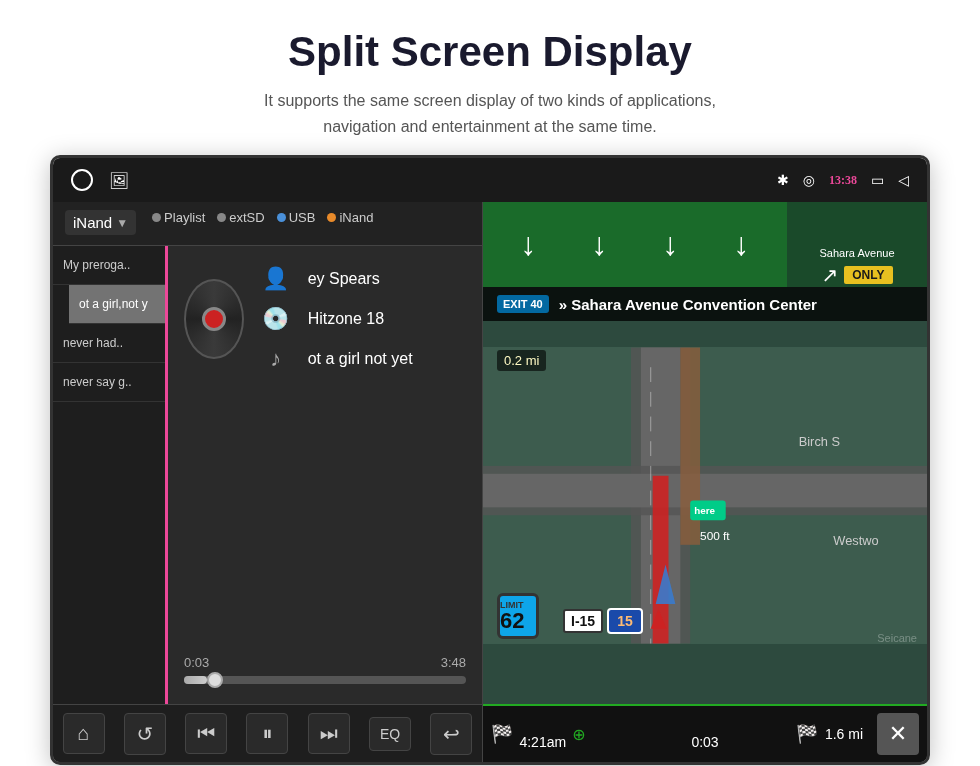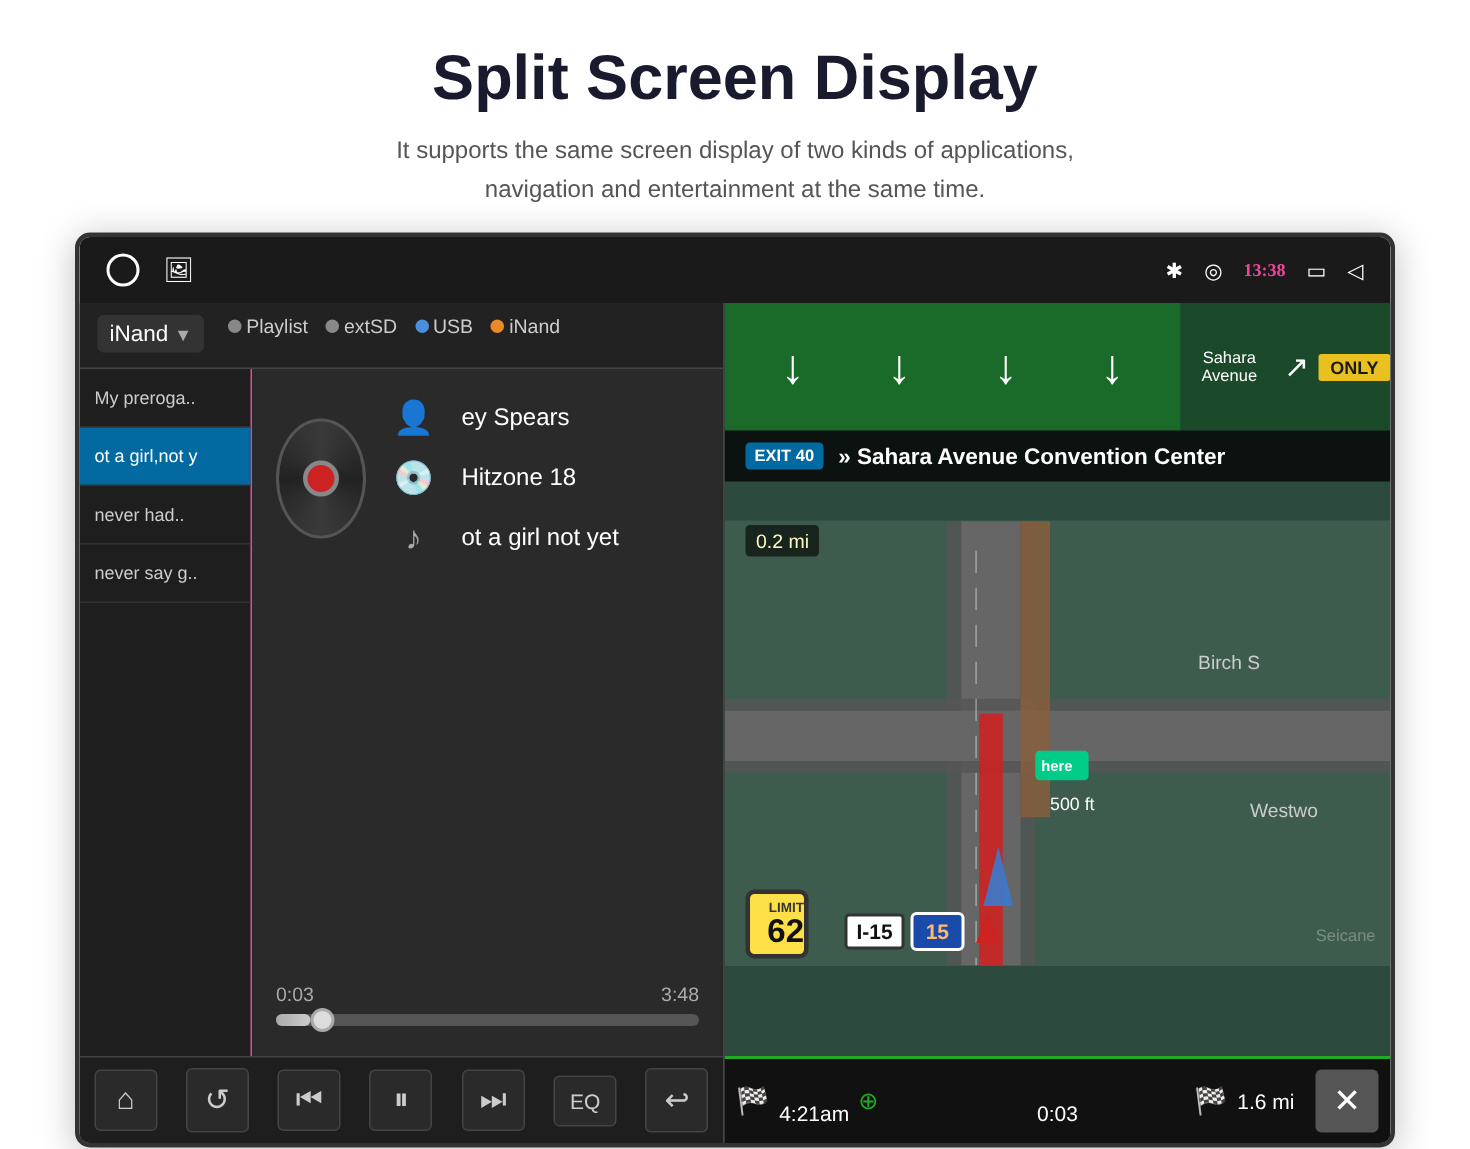"Sahara Avenue" .sign-right { flex-direction: row -> column; justify-content: space-between -> flex-end }
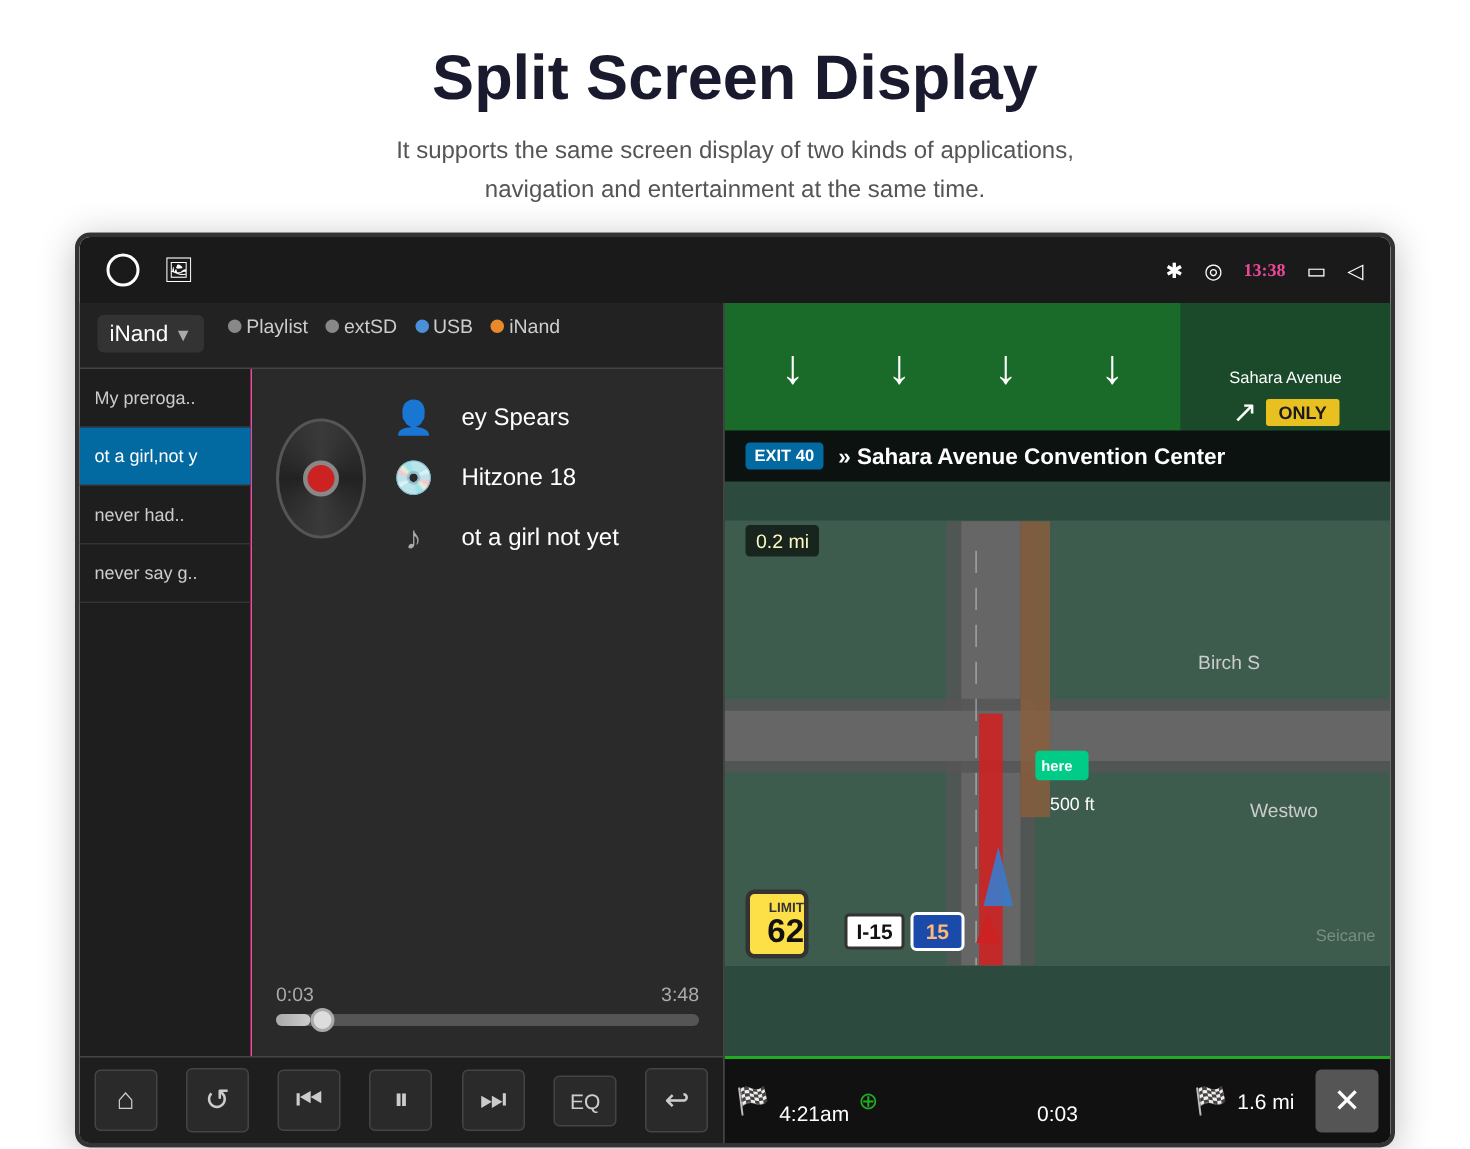"My preroga.." .playlist-list { border-right: 1px solid #ec4899 -> 3px solid #ec4899 }
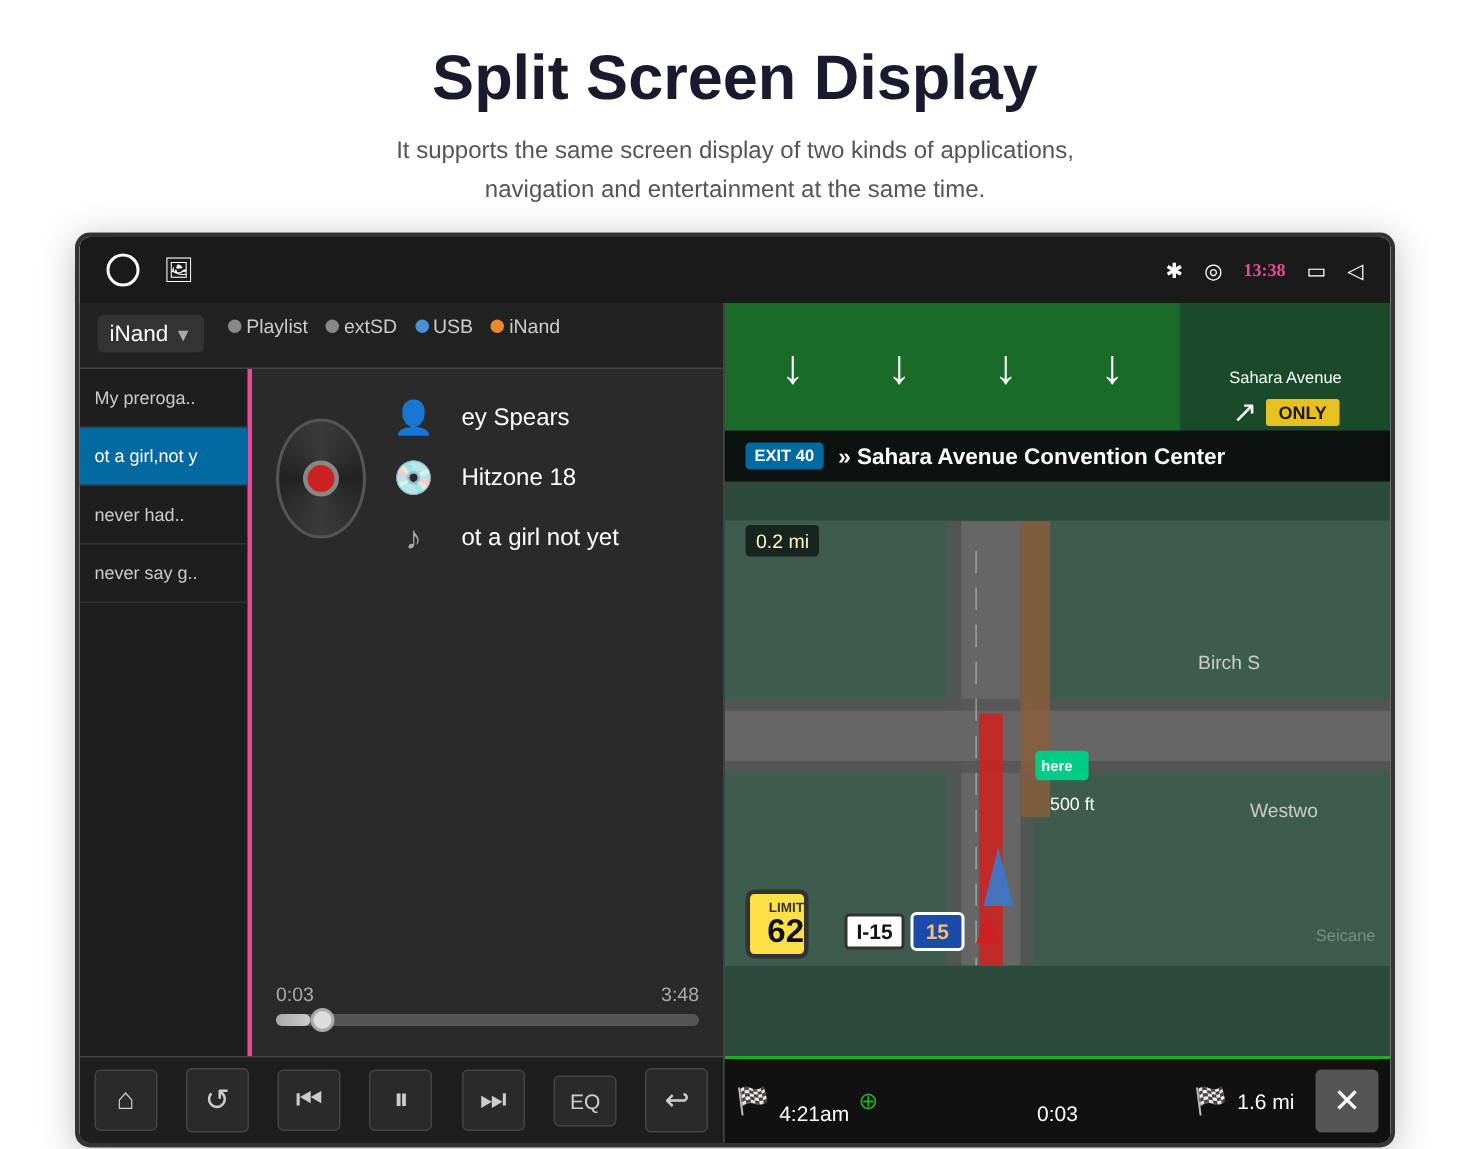"ot a girl,not y" .playlist-item.active { background: #0369a1 -> #737373; margin-left: none -> 16px }
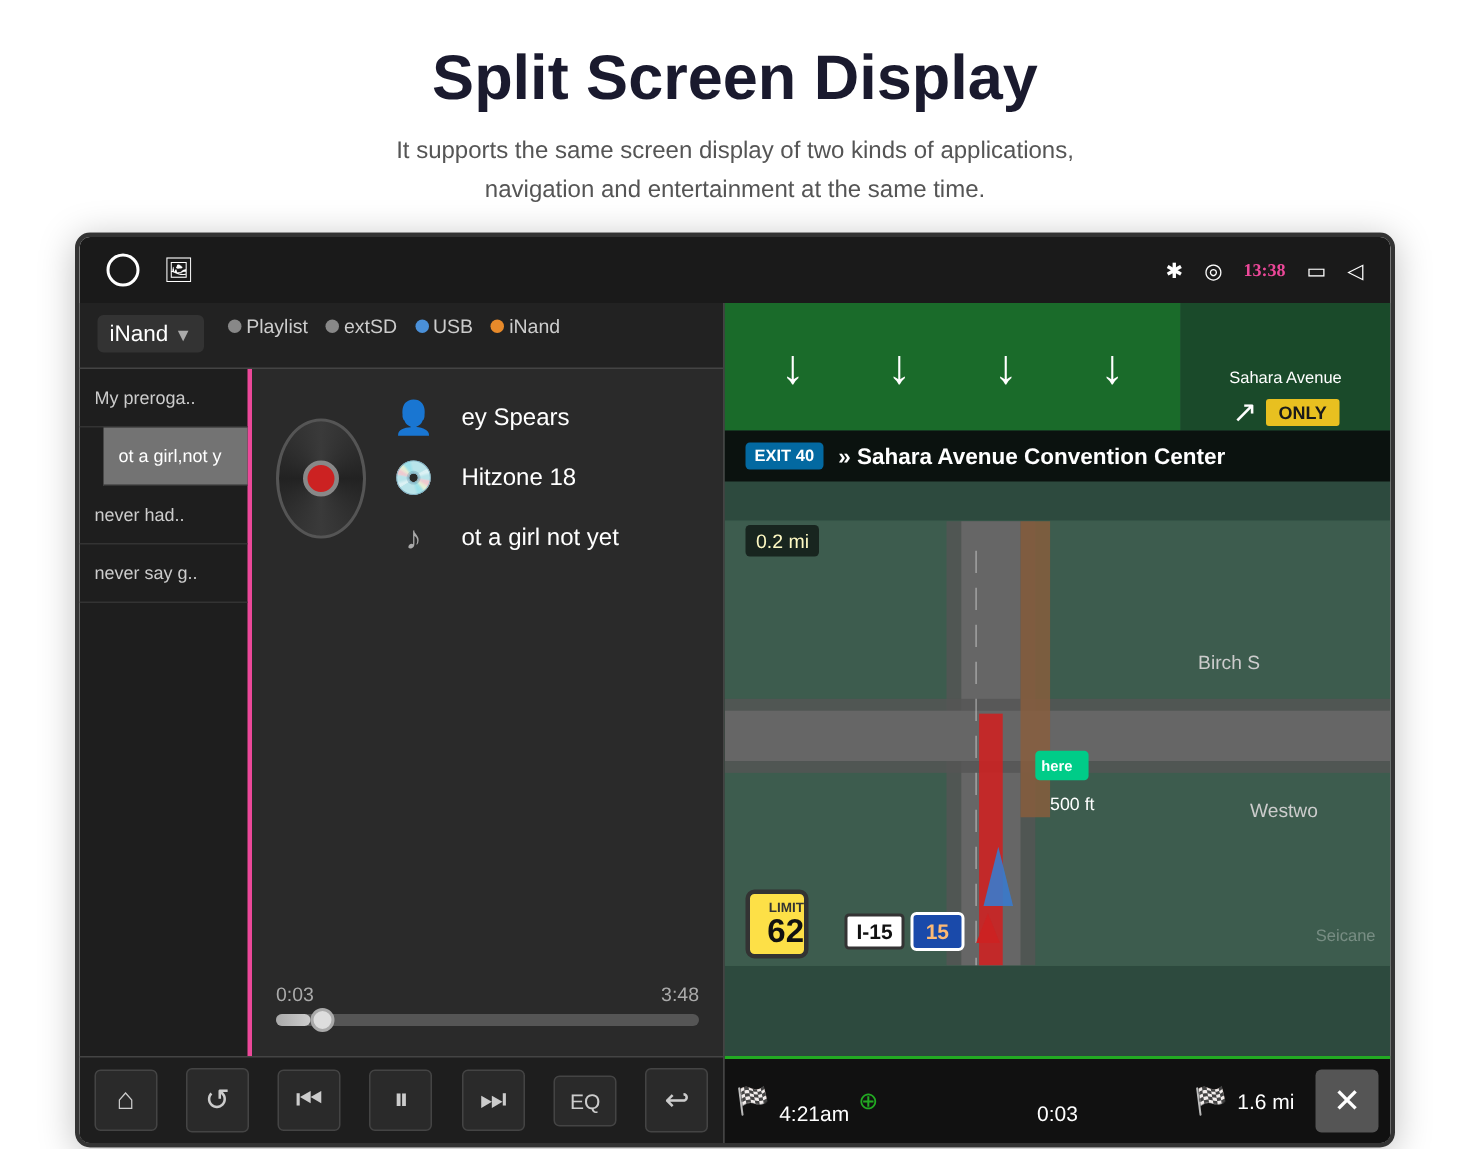"LIMIT" .speed-box { background: #fde047 -> #0ea5e9; text-align: right -> left }
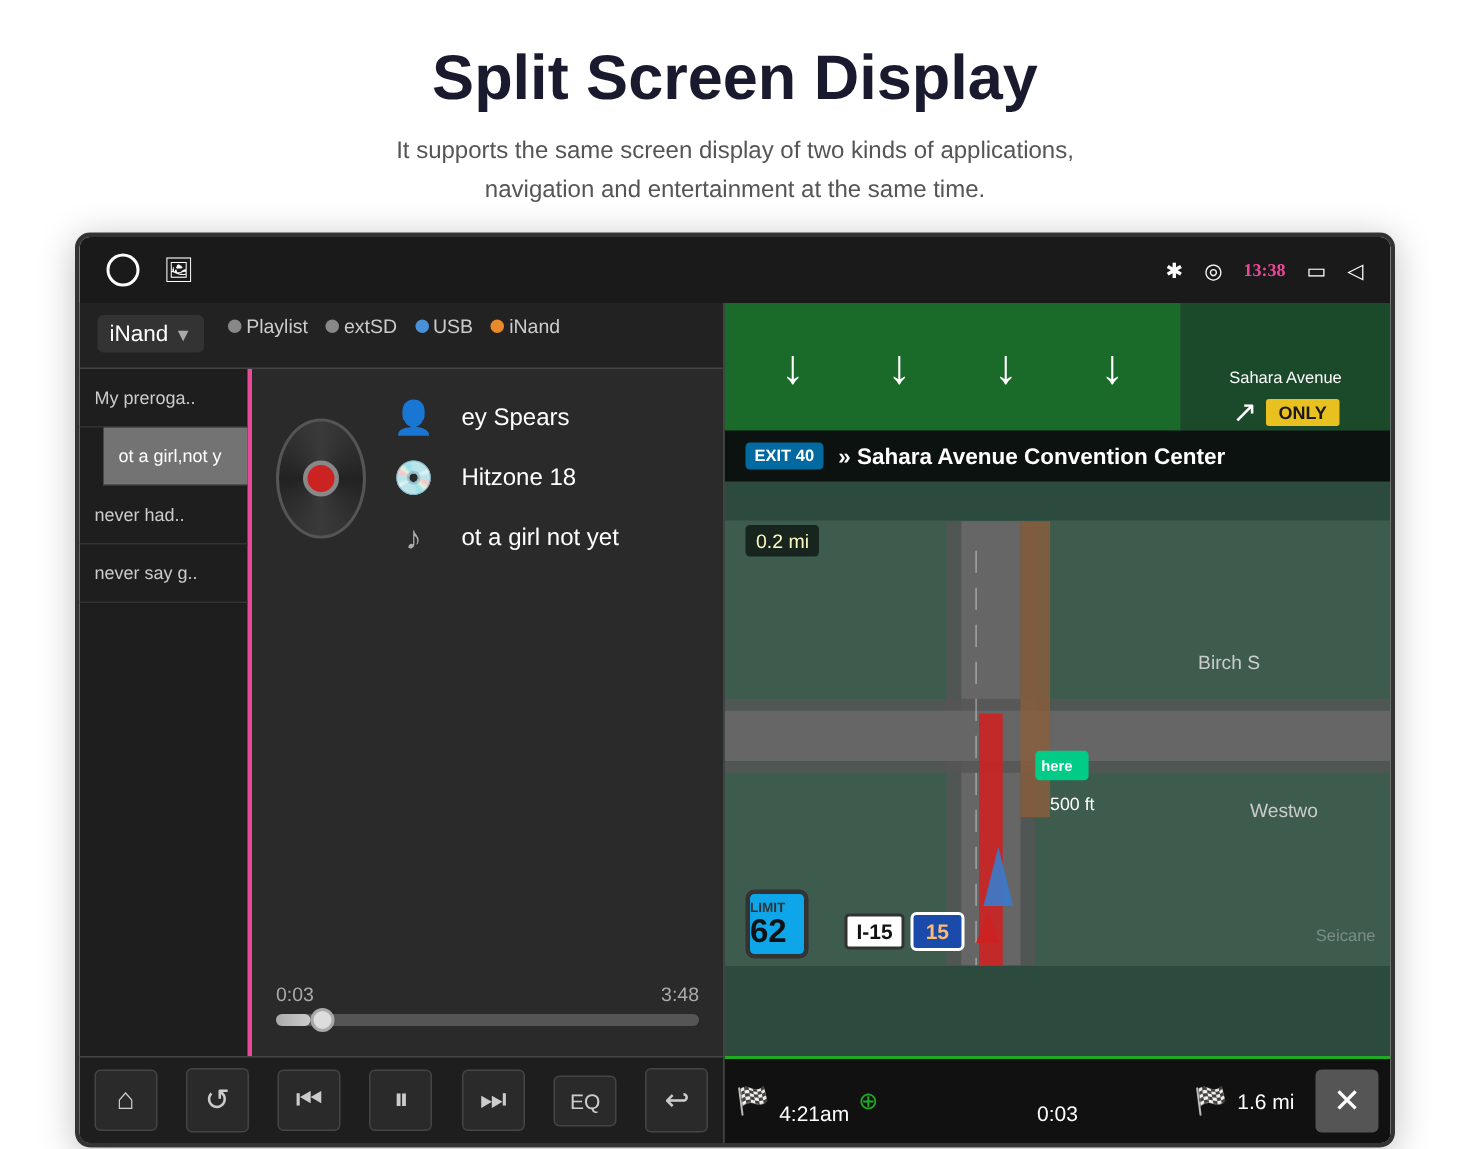"Seicane" .watermark { bottom: 74px -> 60px }
